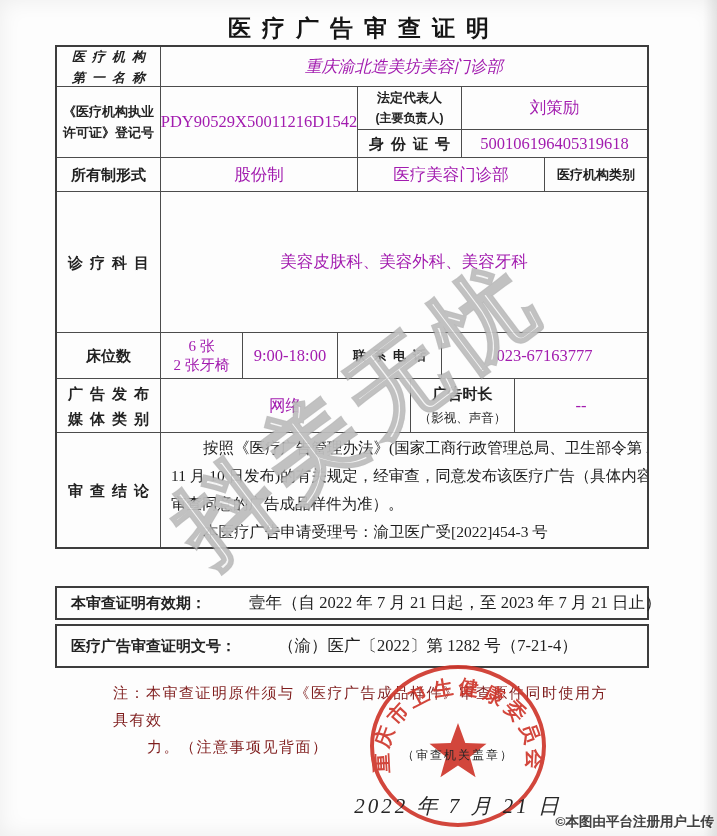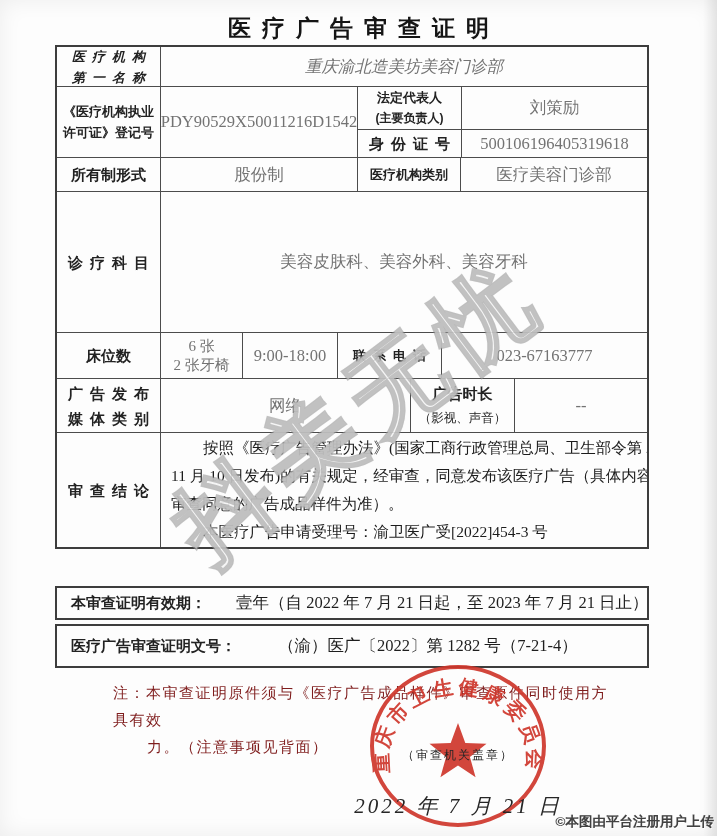"重庆渝北造美坊美容门诊部" .val { color: #737373 -> #a21caf }
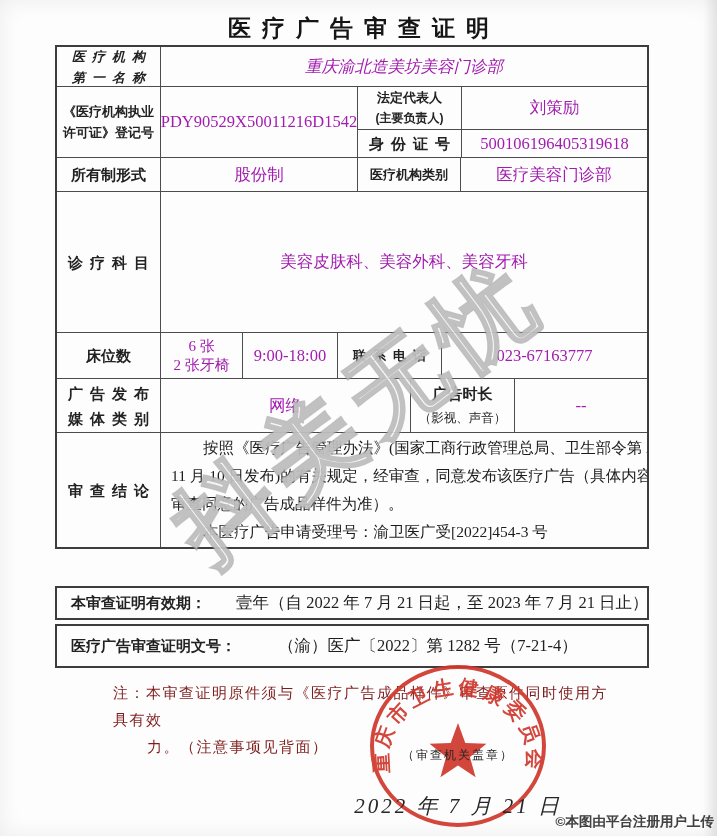"医疗机构类别" div.c { order: before "医疗美容门诊部" -> after "医疗美容门诊部" }
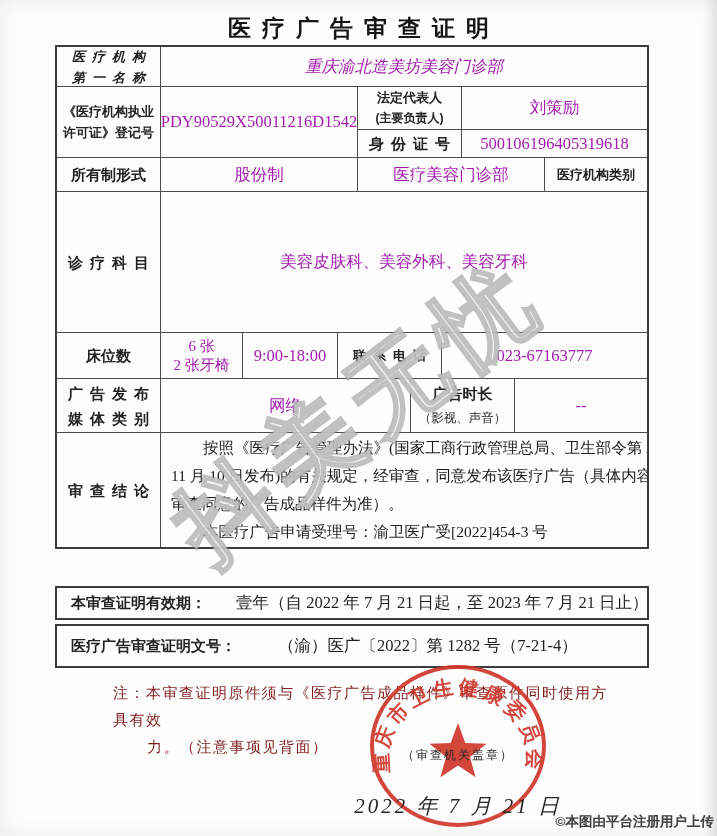"壹年（自 2022 年 7 月" .box .box-value { margin-left: 30px -> 43px }
